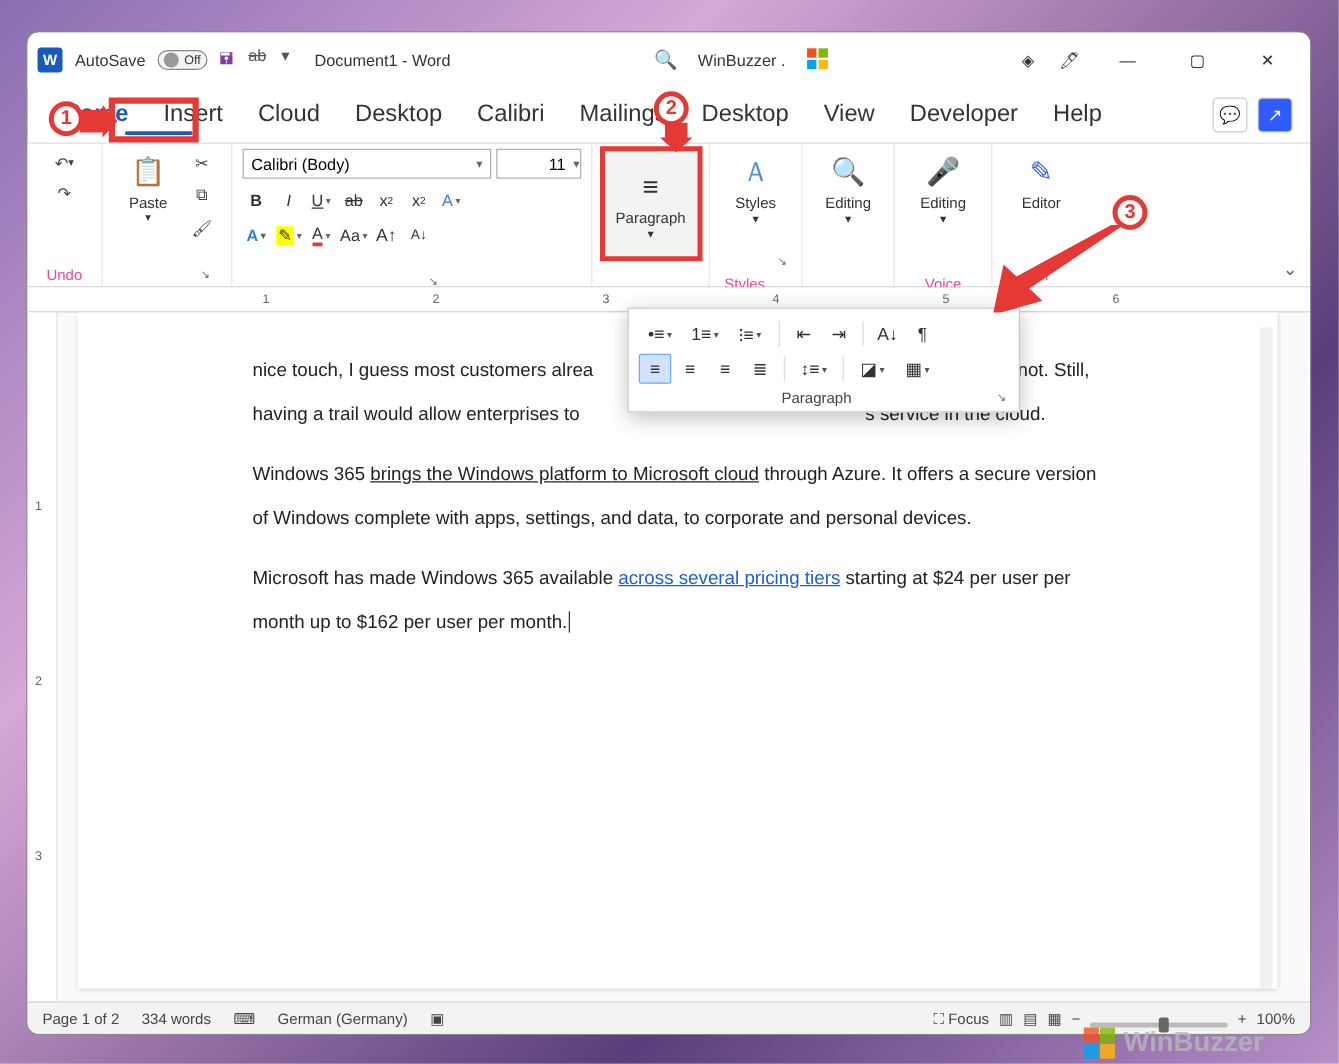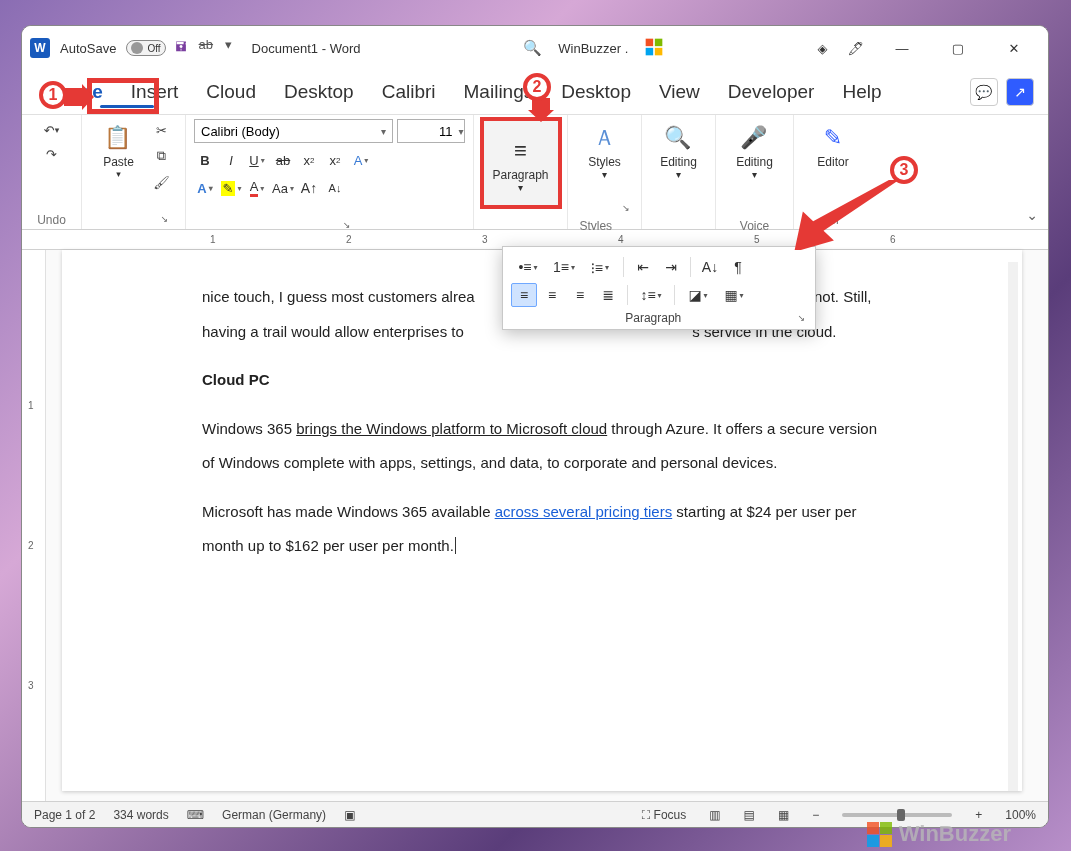"Undo" .ribbon-label { color: #737373 -> #ec4899 }
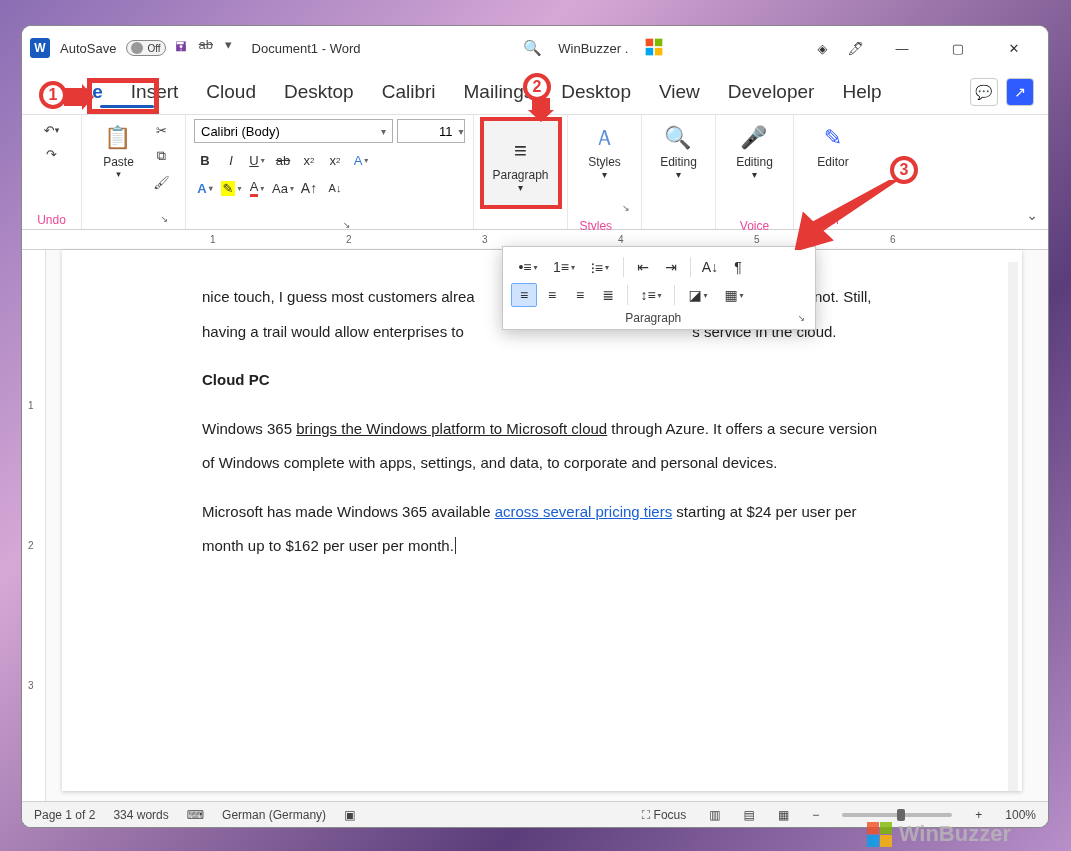"Cloud PC" p { html: <p><b>Cloud PC</b></p> -> none }
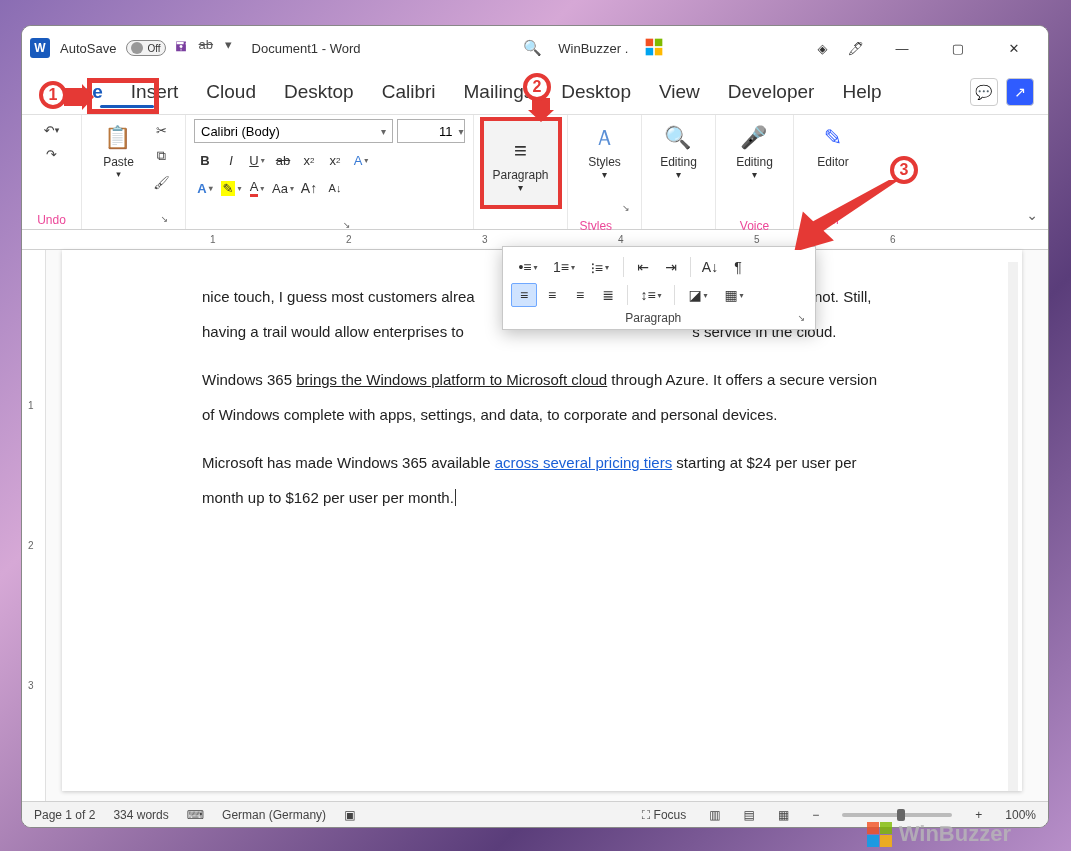"⛶ Focus" .status-right { align-items: center -> flex-end; gap: 23px -> 8px }
